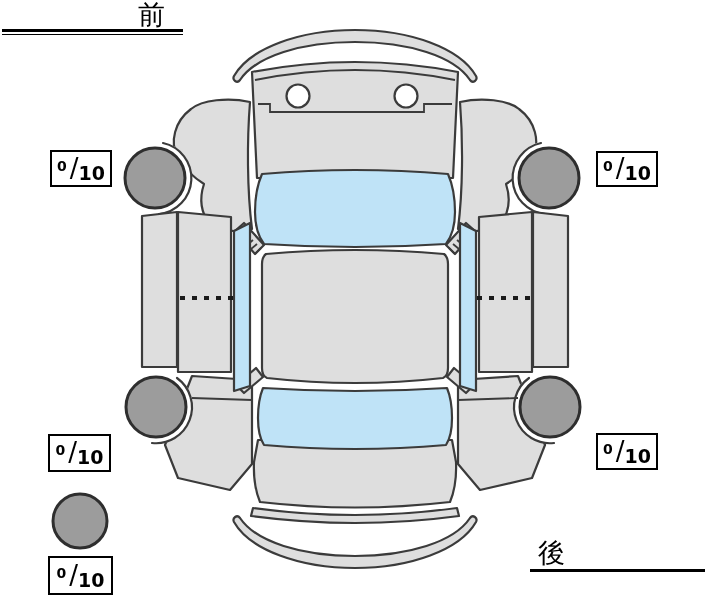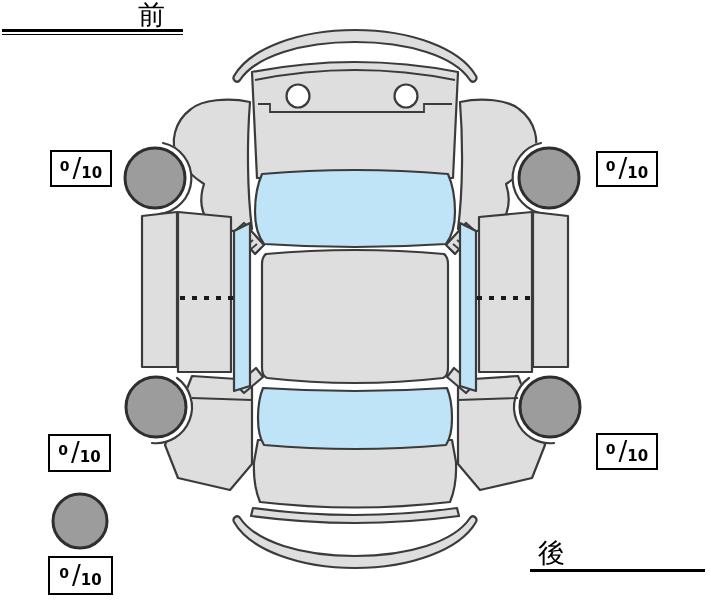"10" .rating-box .den { font-size: 15px -> 19px }
